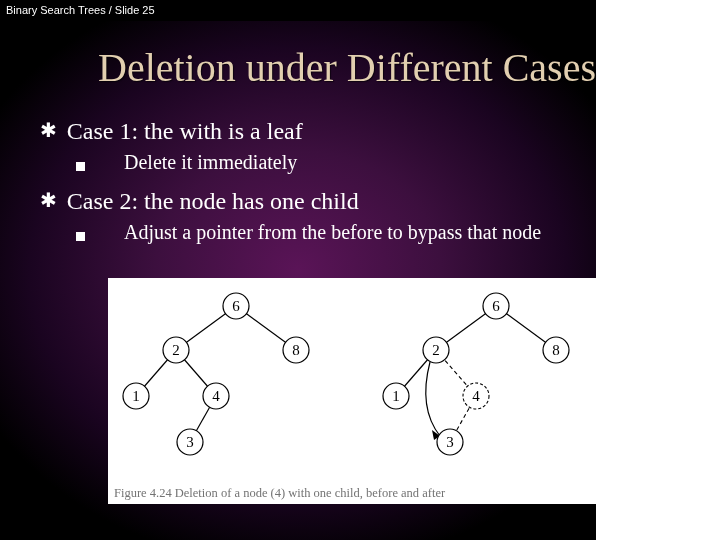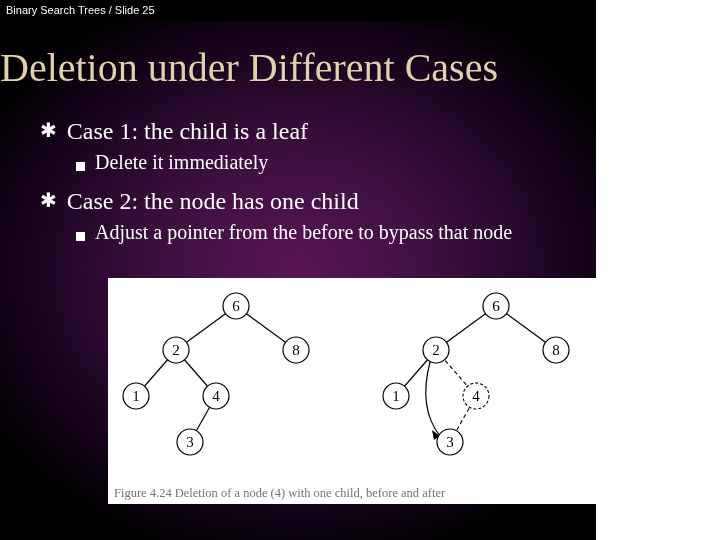"Deletion under Different Cases" .title { text-align: left -> right }
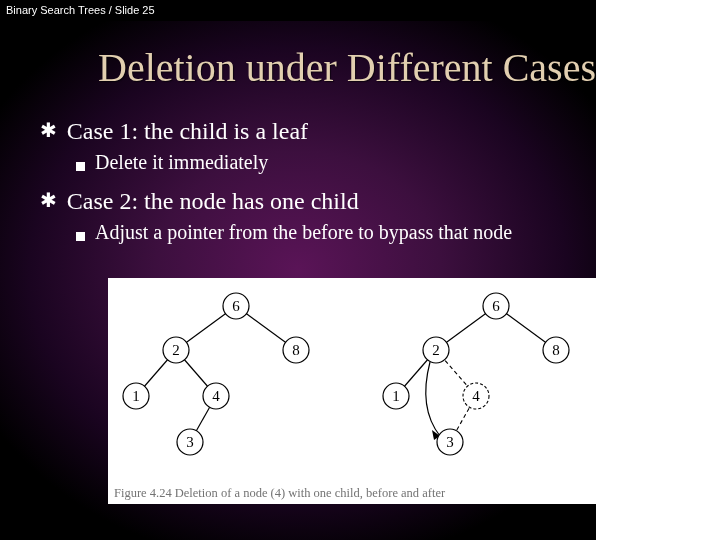"Case 1: the child is" span { text: child -> with }
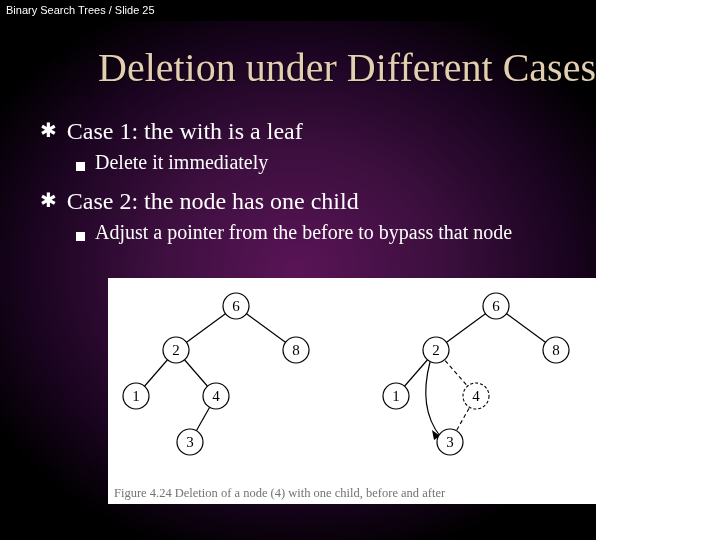"Delete it immediately" .l2 { gap: none -> 29px }
